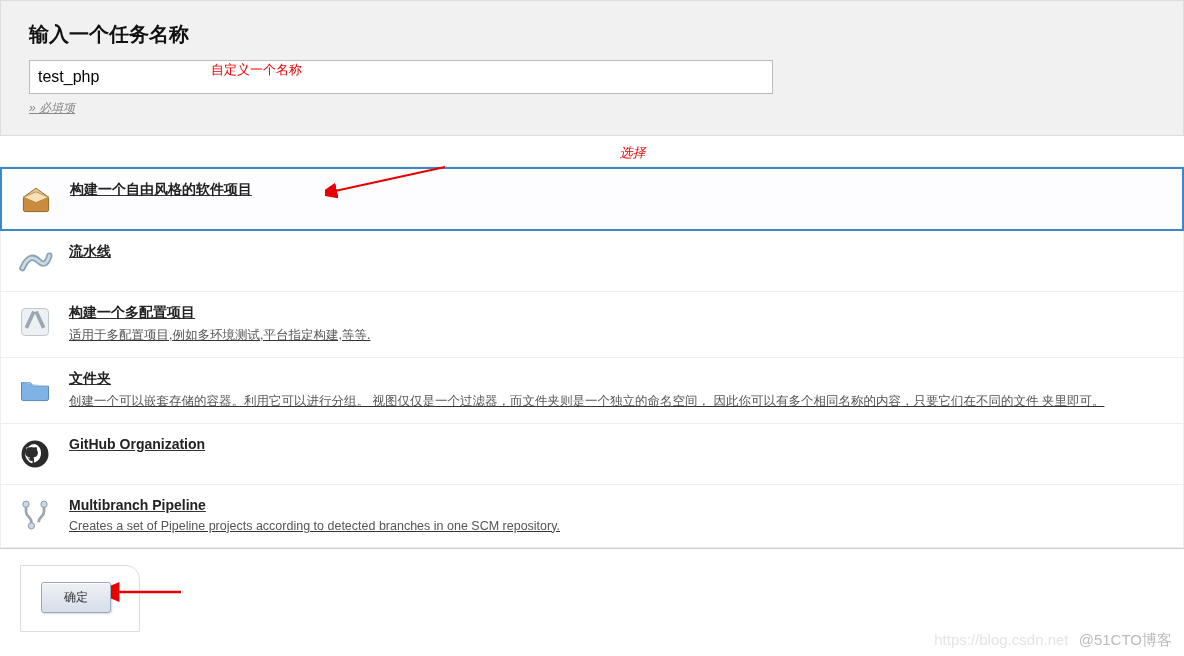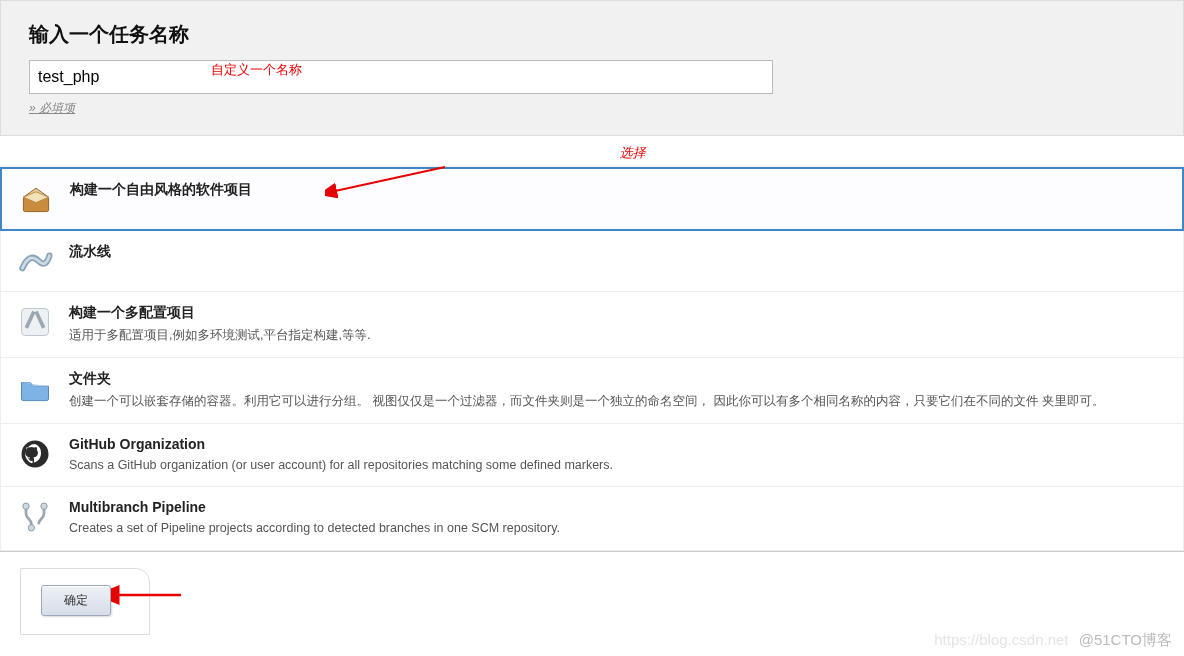"构建一个自由风格的软件项目" .option { text-decoration: none -> underline }
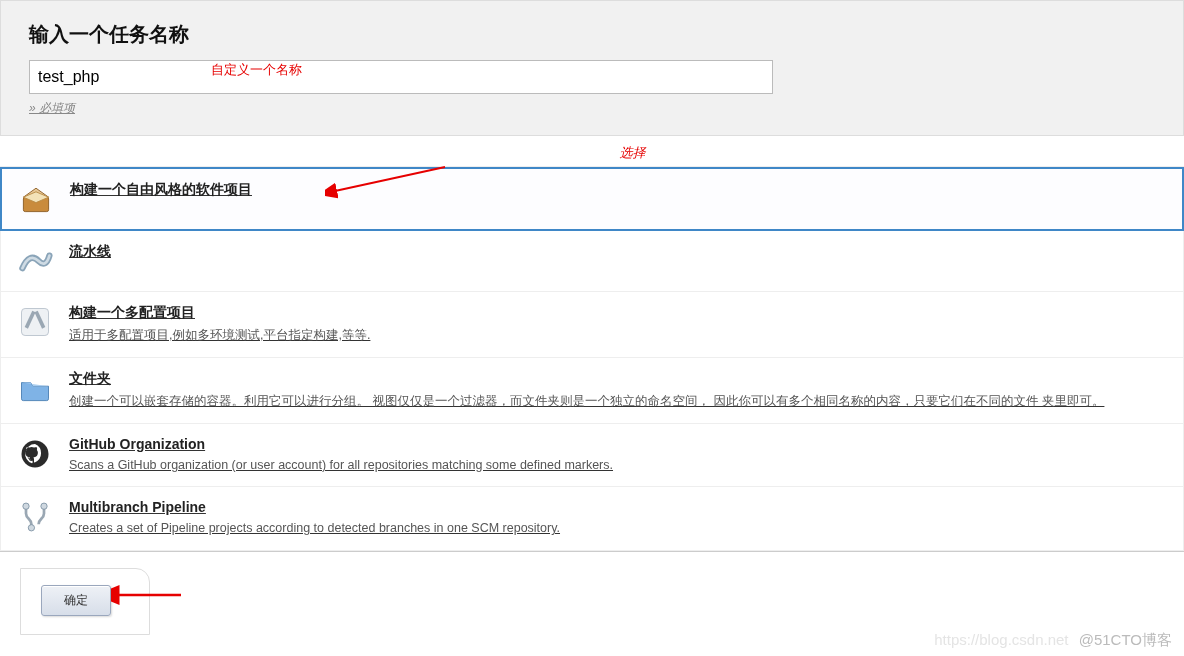"Scans a GitHub organization (or" div.desc { html: <div>Scans a GitHub organization (or user account) for all repositories matching some defined markers.</div> -> none }
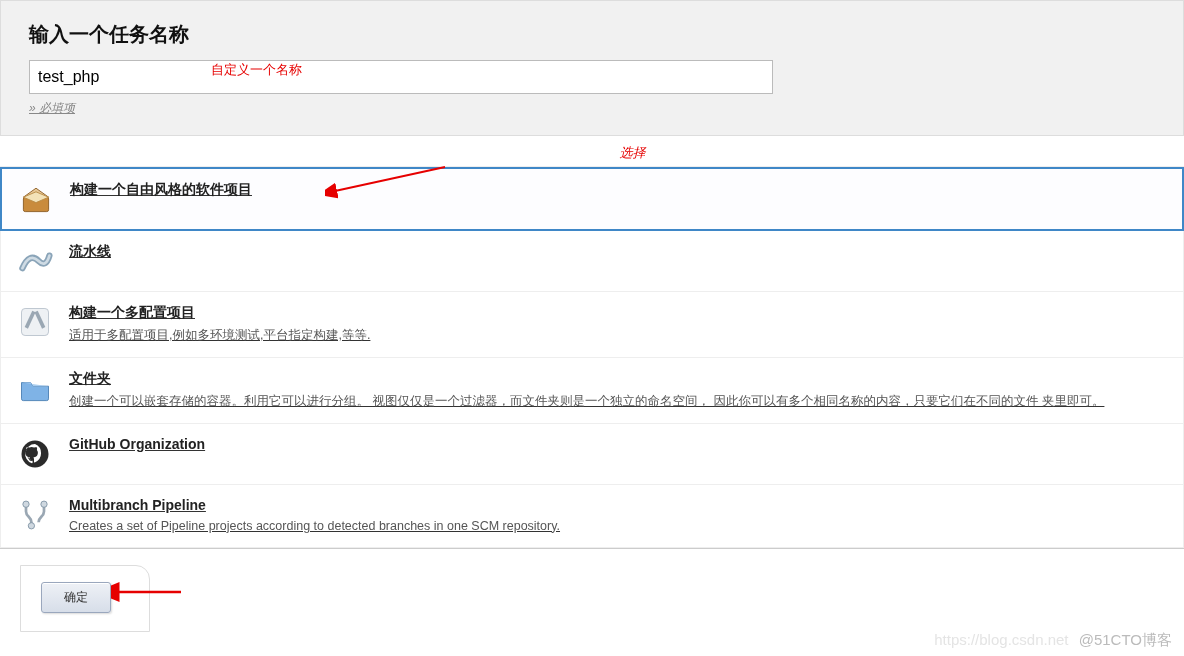"确定" .ok-wrap { padding: 16px 38px 18px 20px -> 16px 28px 18px 20px }
